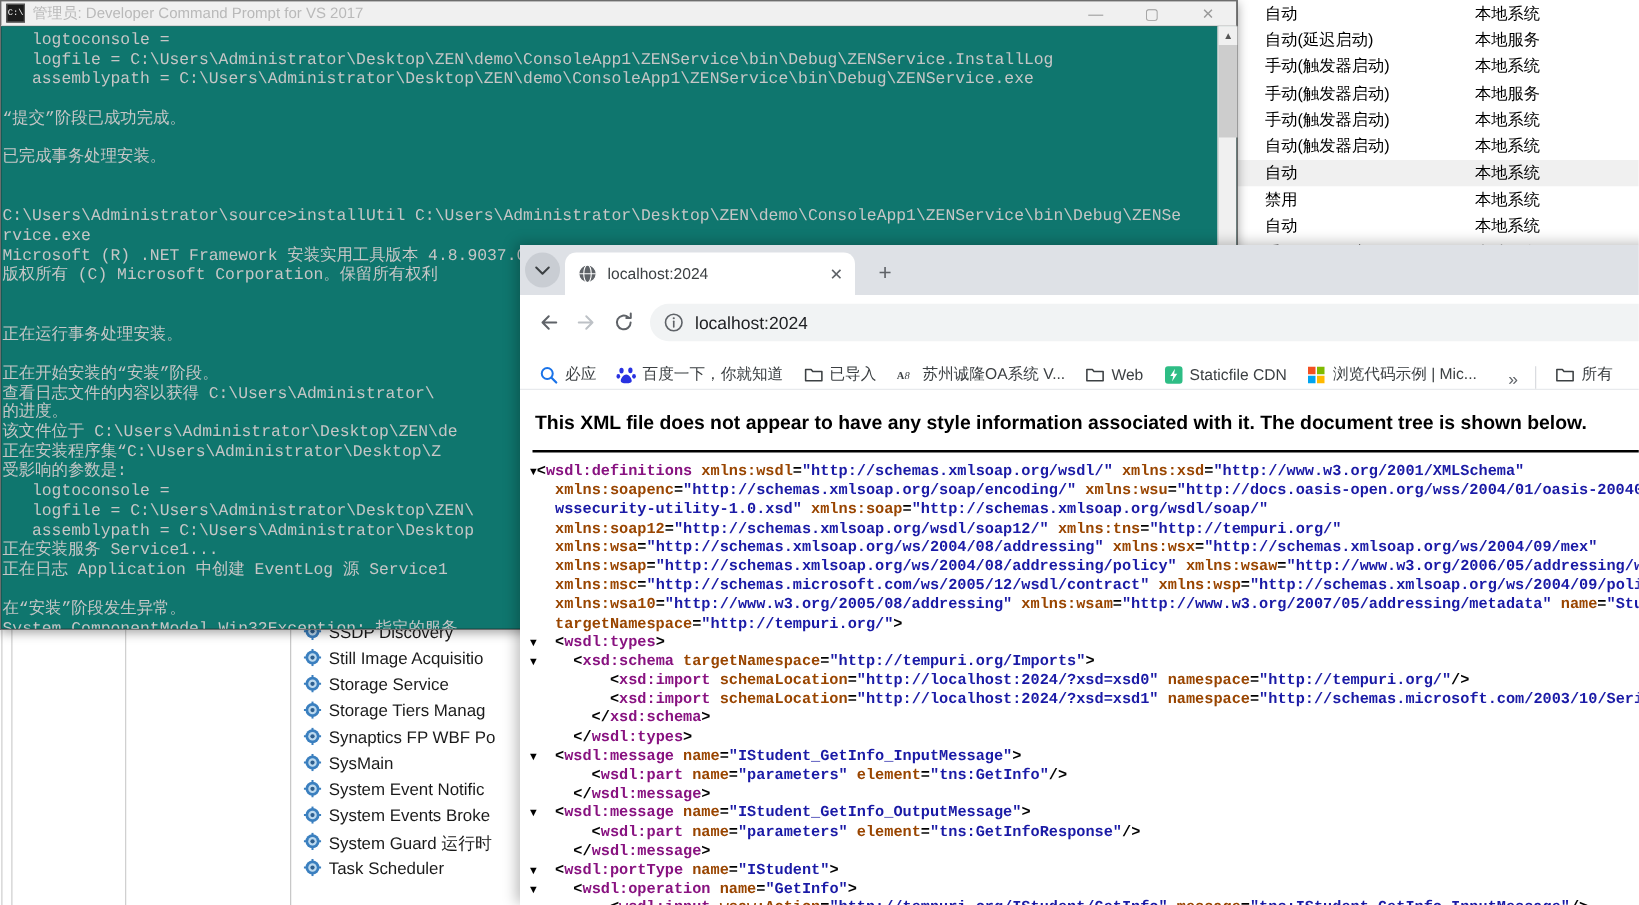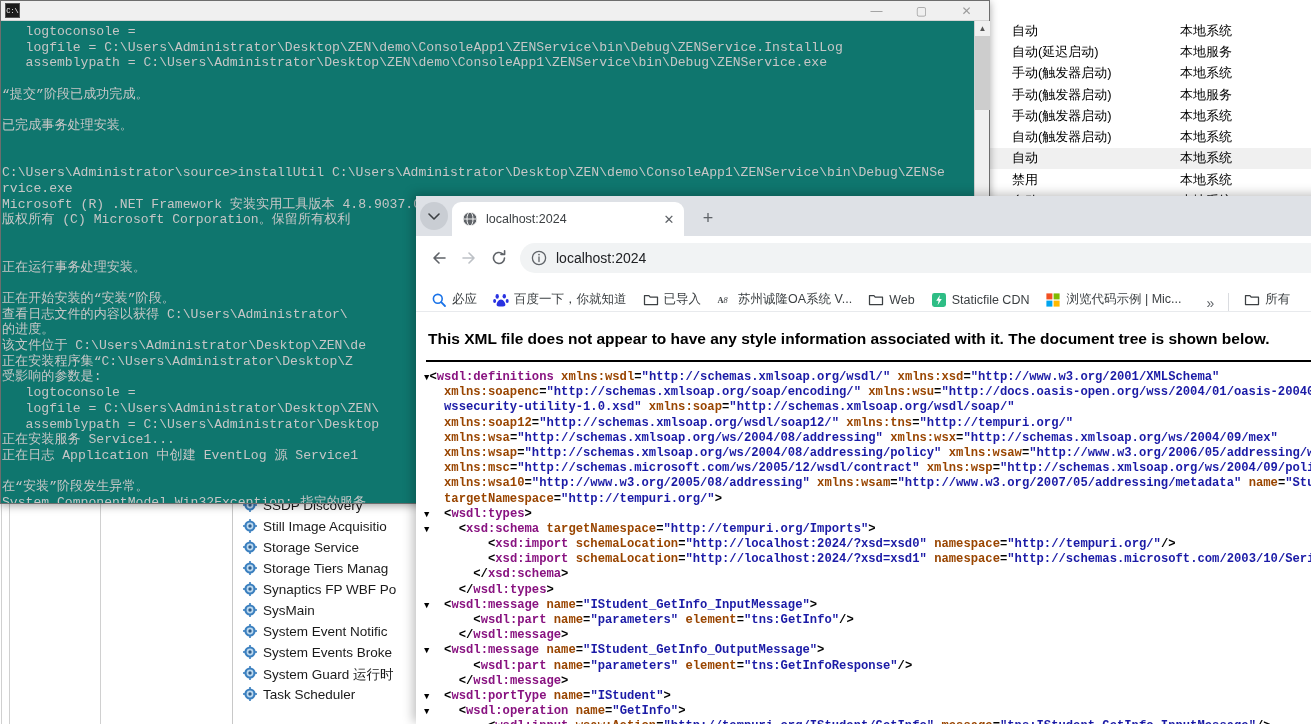"管理员: Developer Command Prompt for" div { html: none -> <div>管理员: Developer Command Prompt for VS 2017</div> }
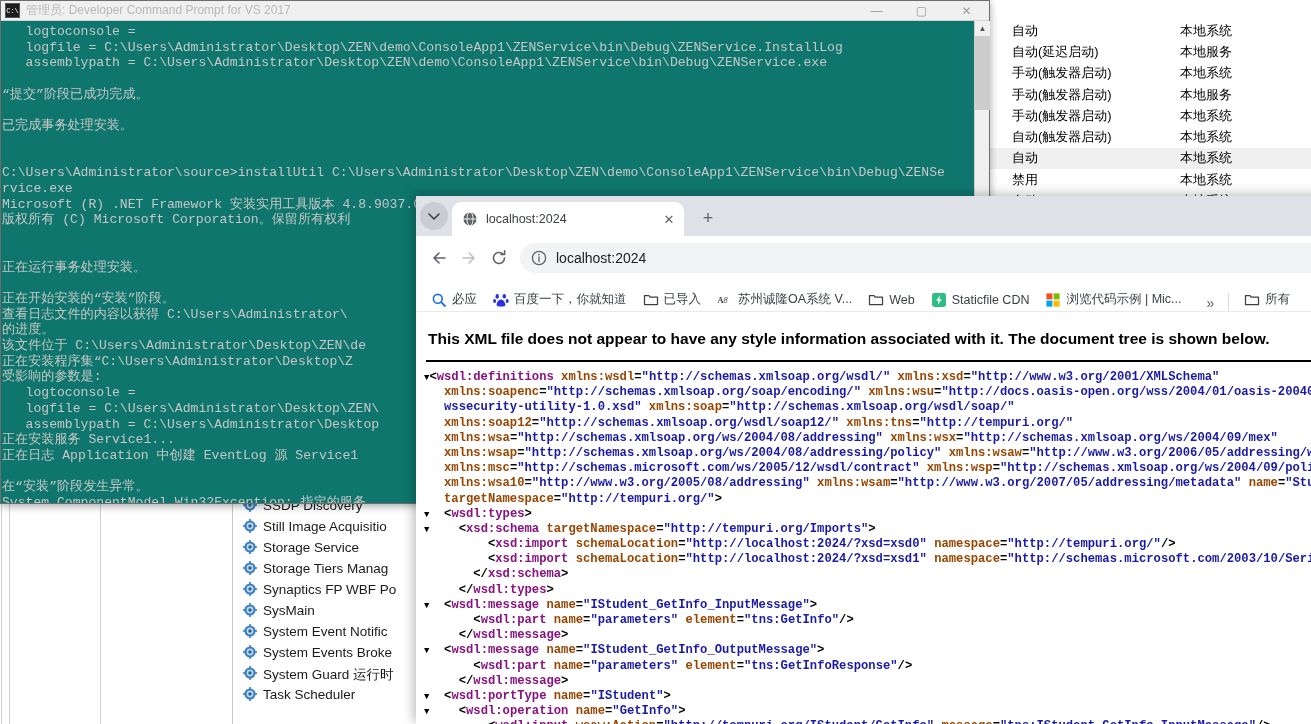"自动" .svc-col-status { margin-top: 20px -> none }
